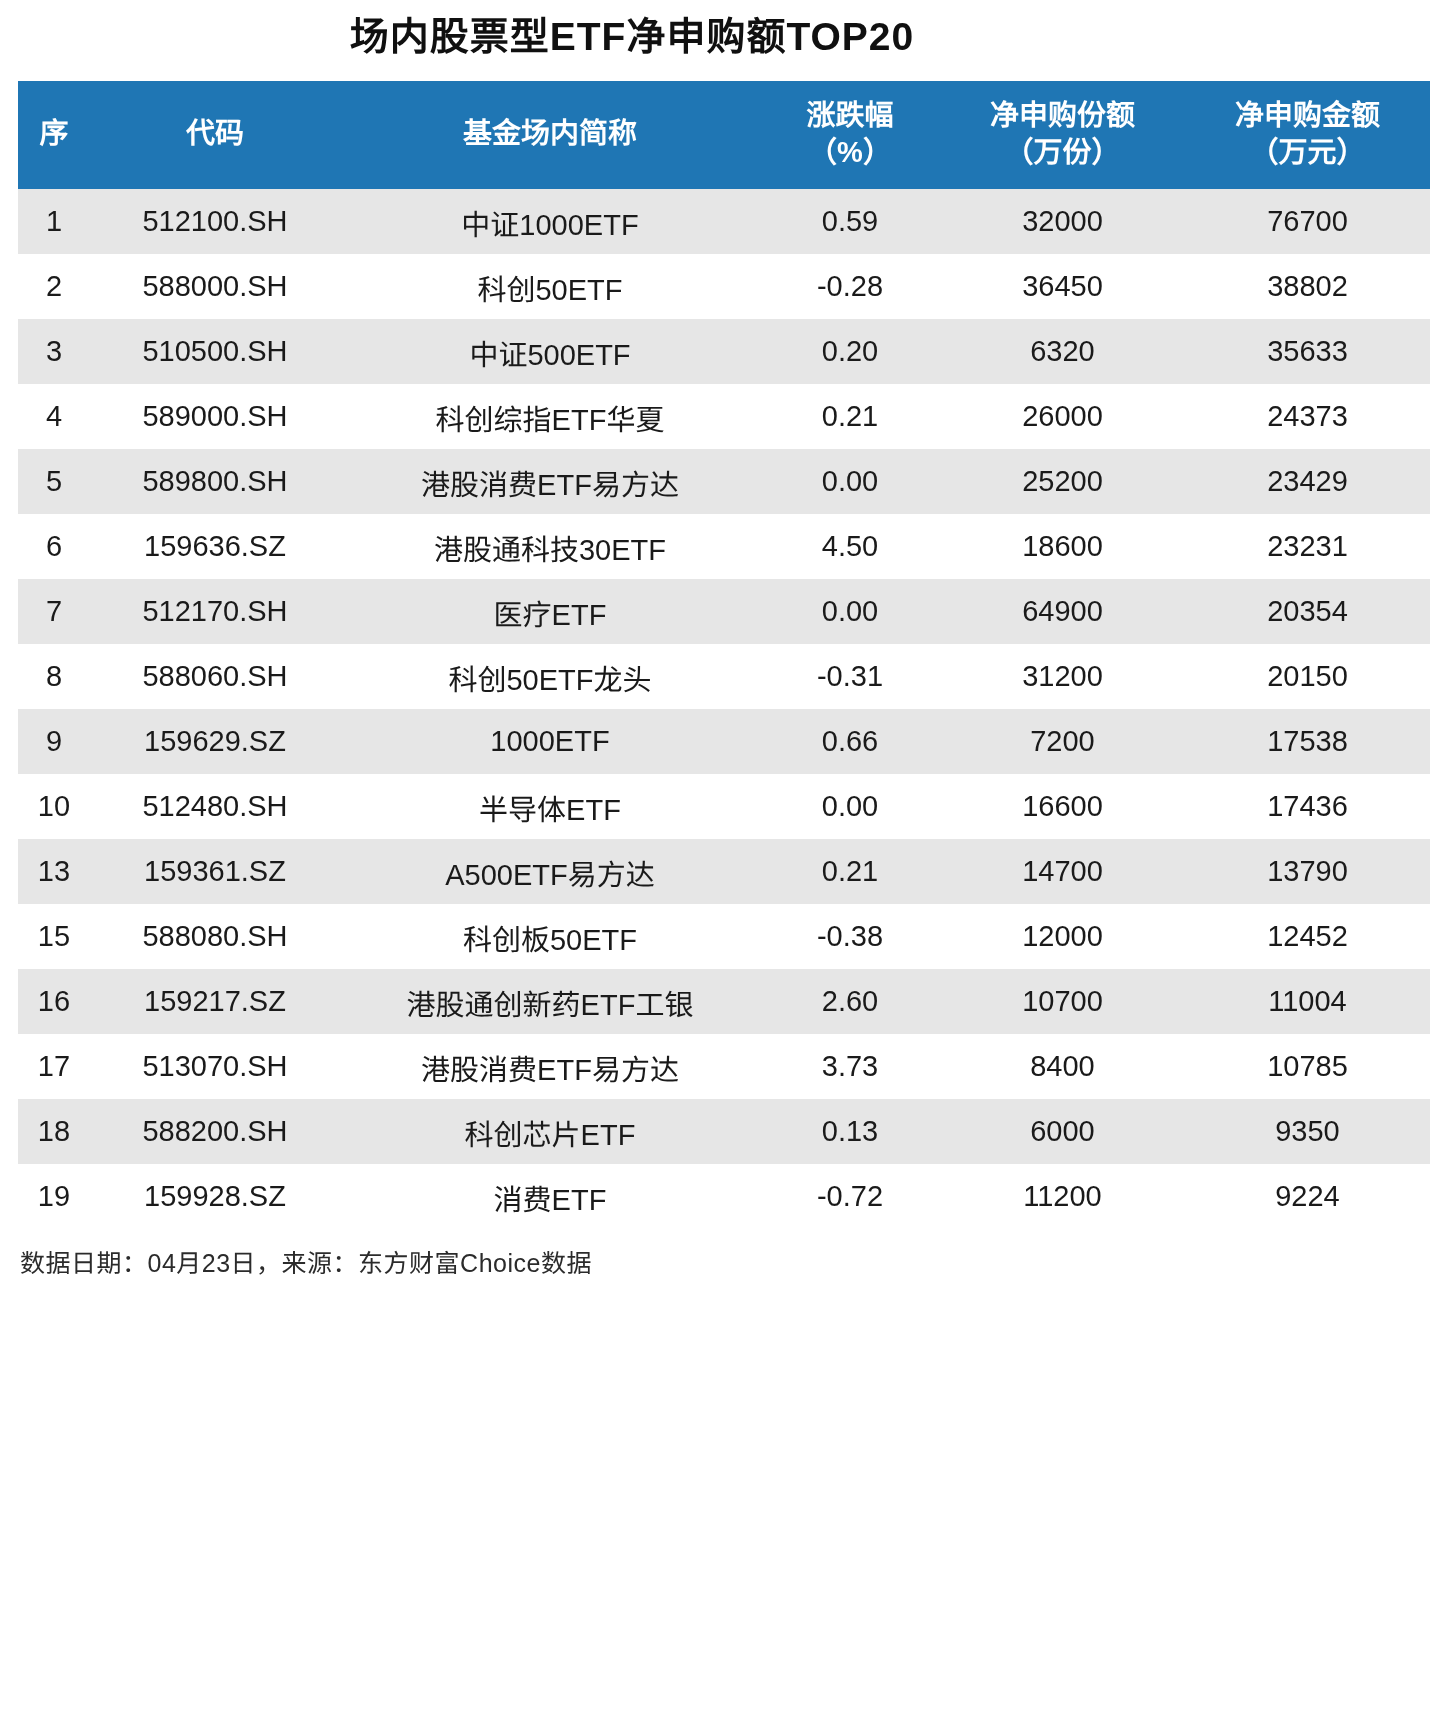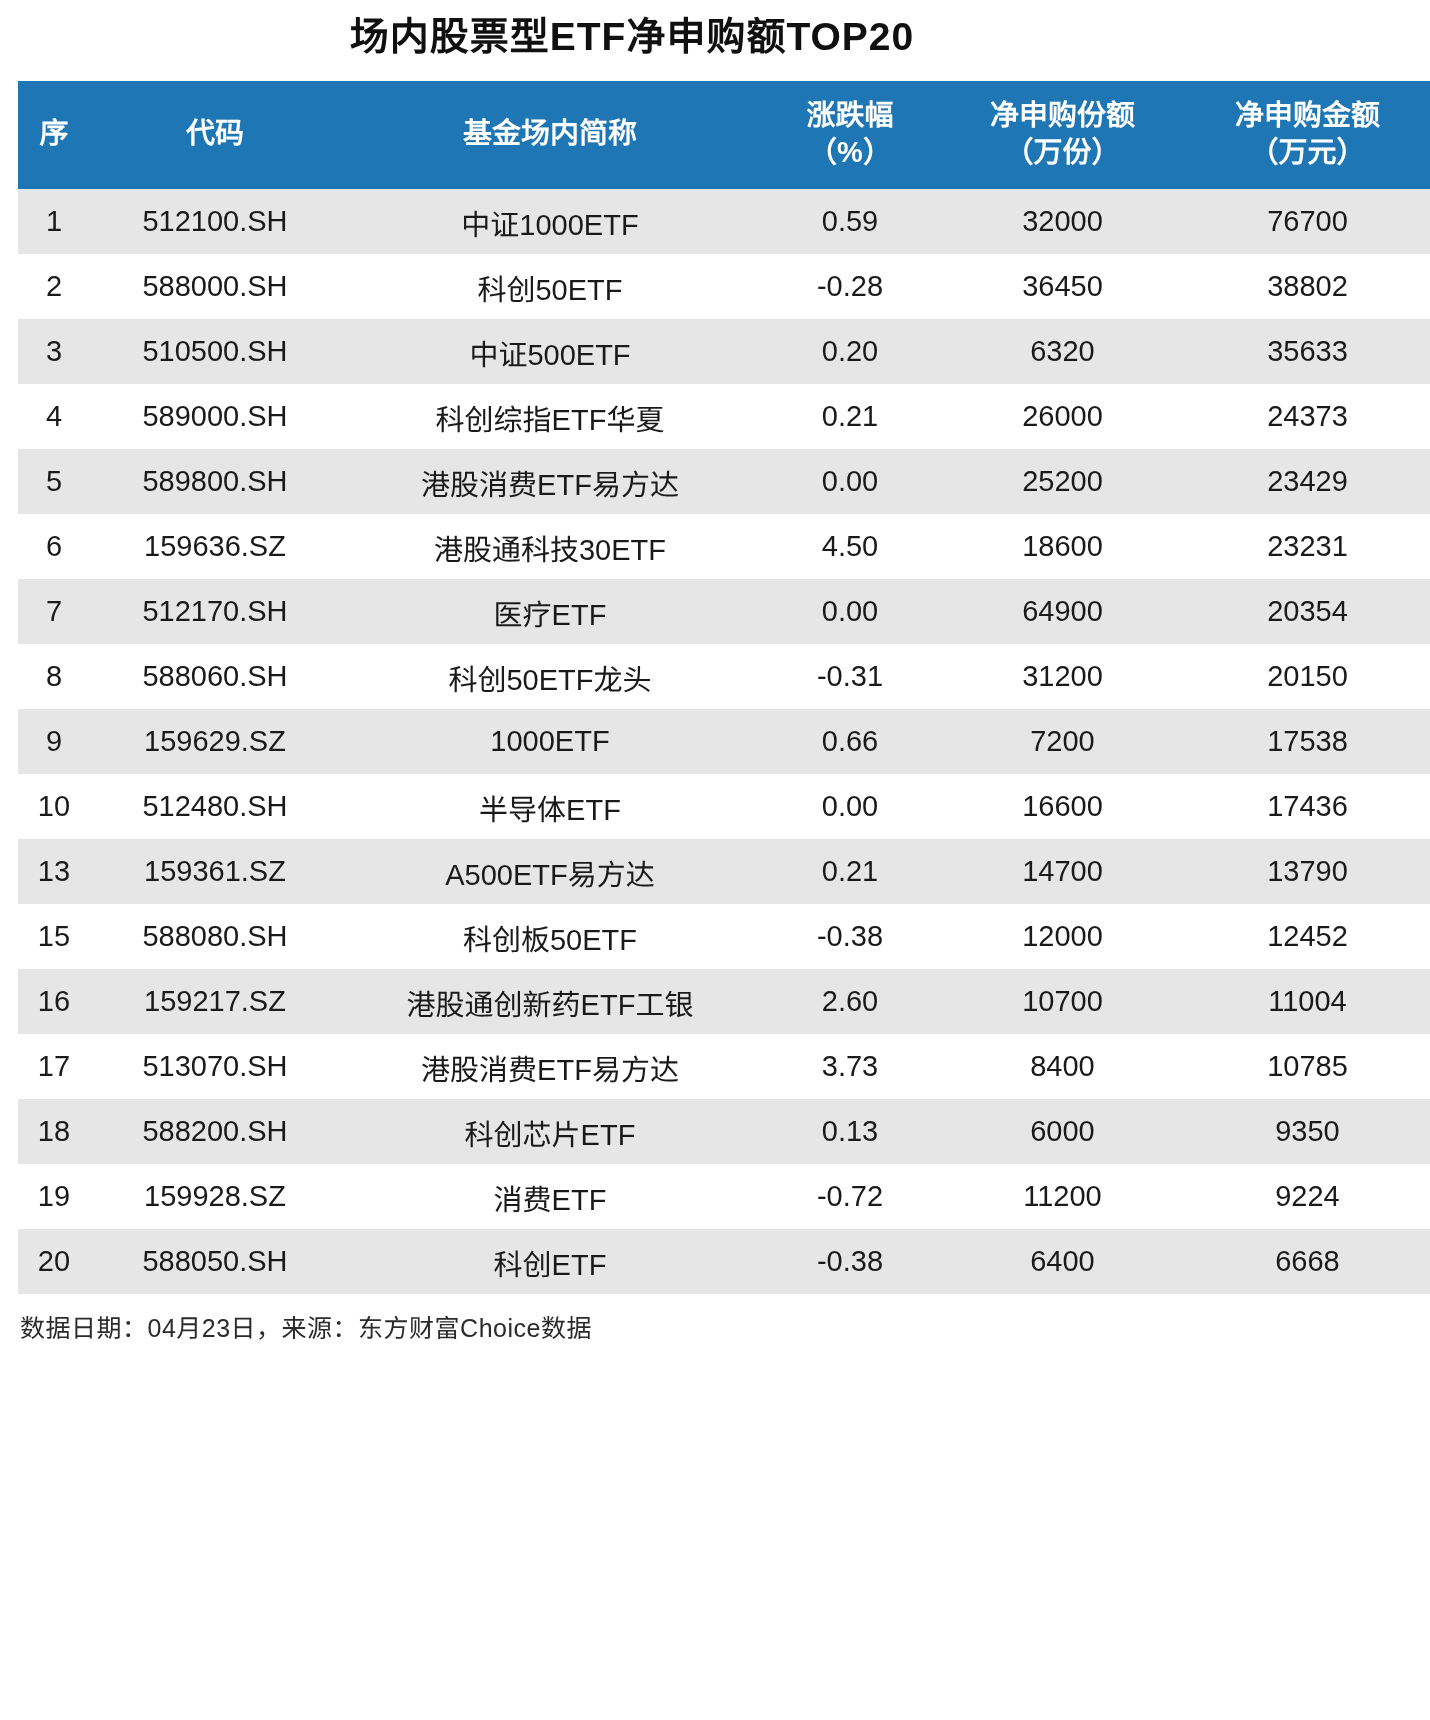"20" tr { html: <tr> <td>20</td> <td>588050.SH</td> <td>科创ETF</td> <td>-0.38</td> <td>6400</td> <td>6668</td> </tr> -> none }
